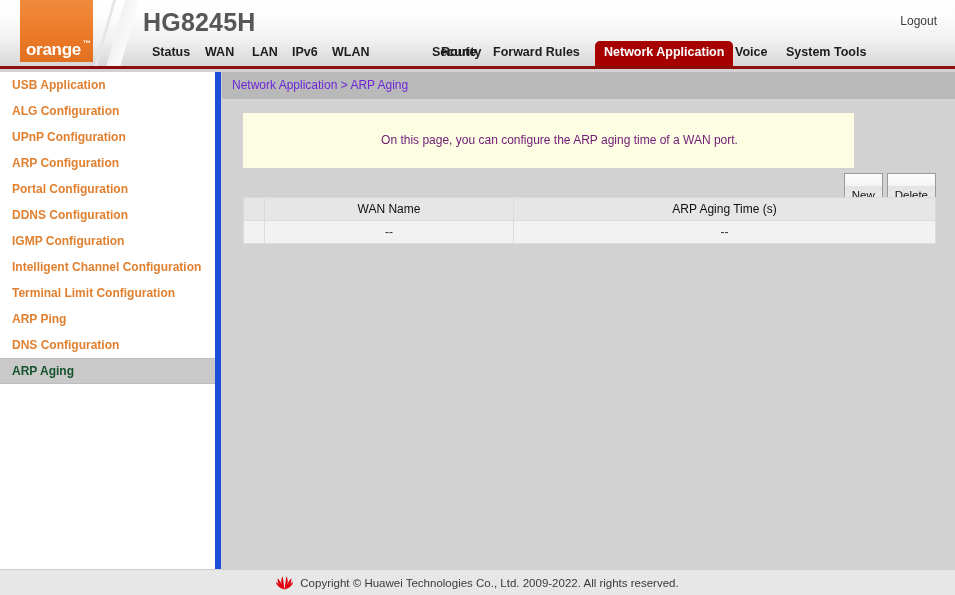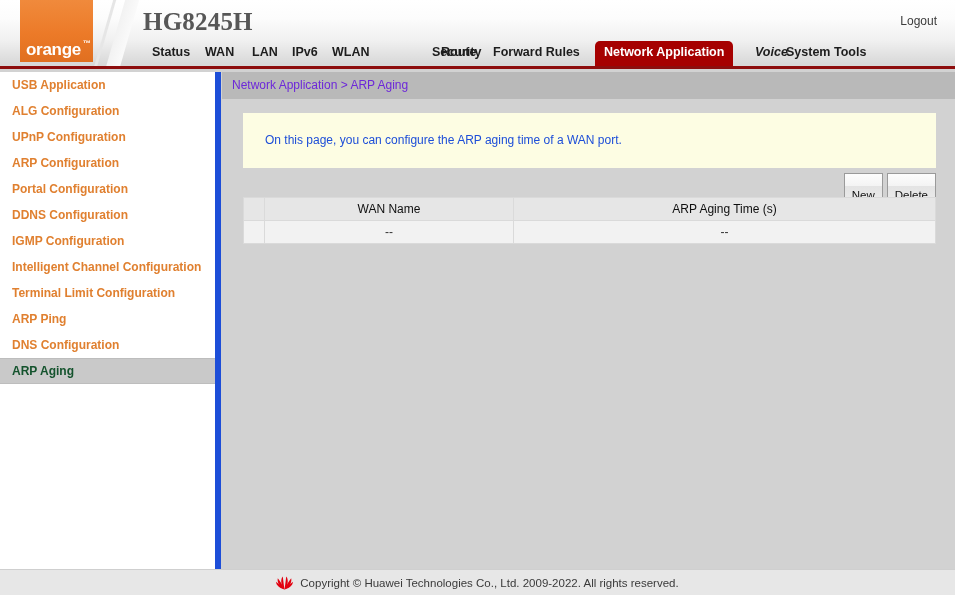"HG8245H" .device-title { font-family: Liberation Serif, serif -> none }
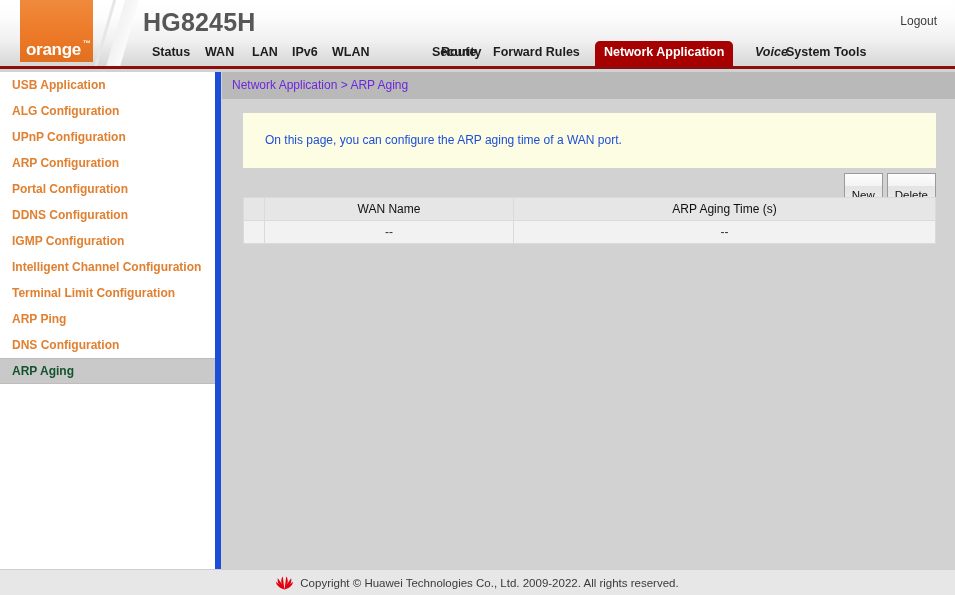"Voice" div.nav-item { font-style: italic -> none; left: 749px -> 729px }
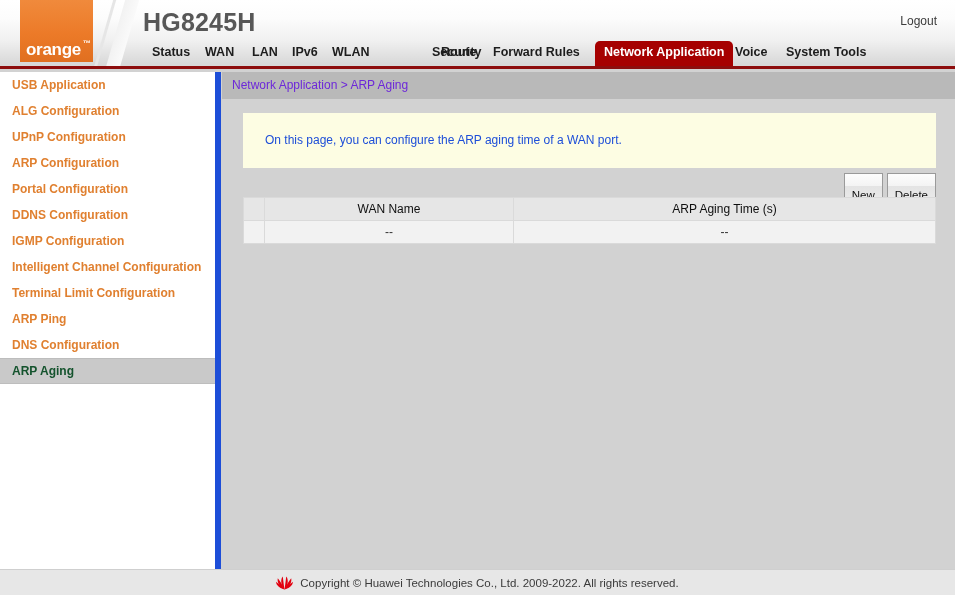"On this page, you can" .info-box { color: #1d4ed8 -> #701a75; text-align: none -> center; width: 693px -> 611px }
